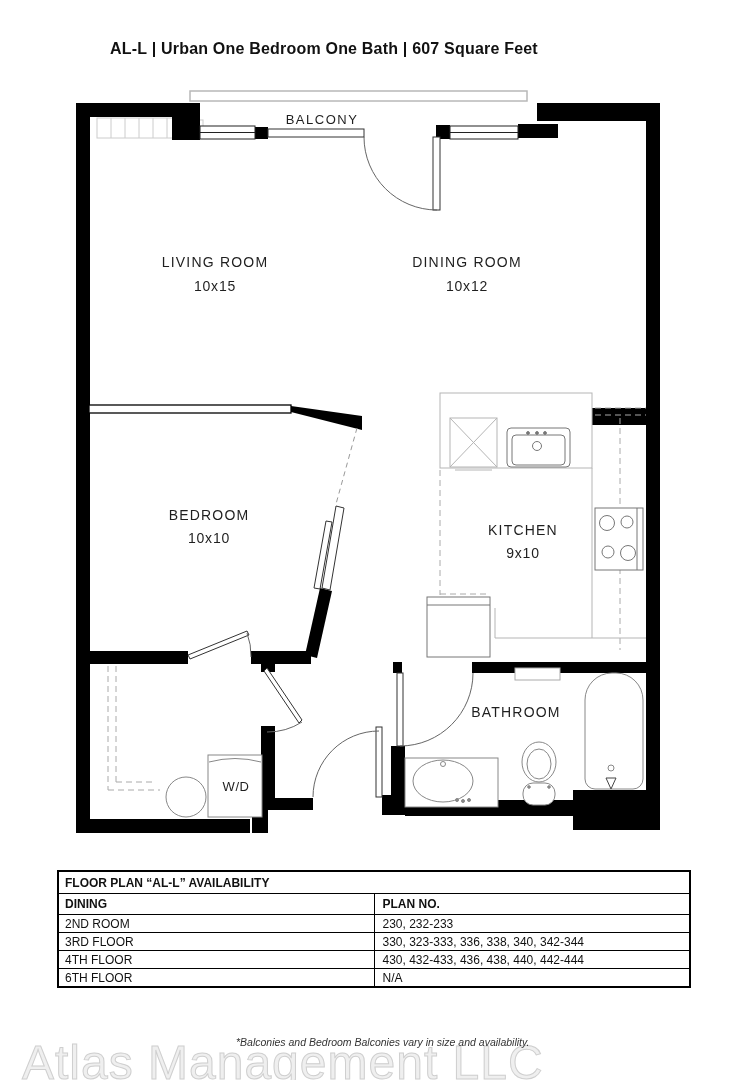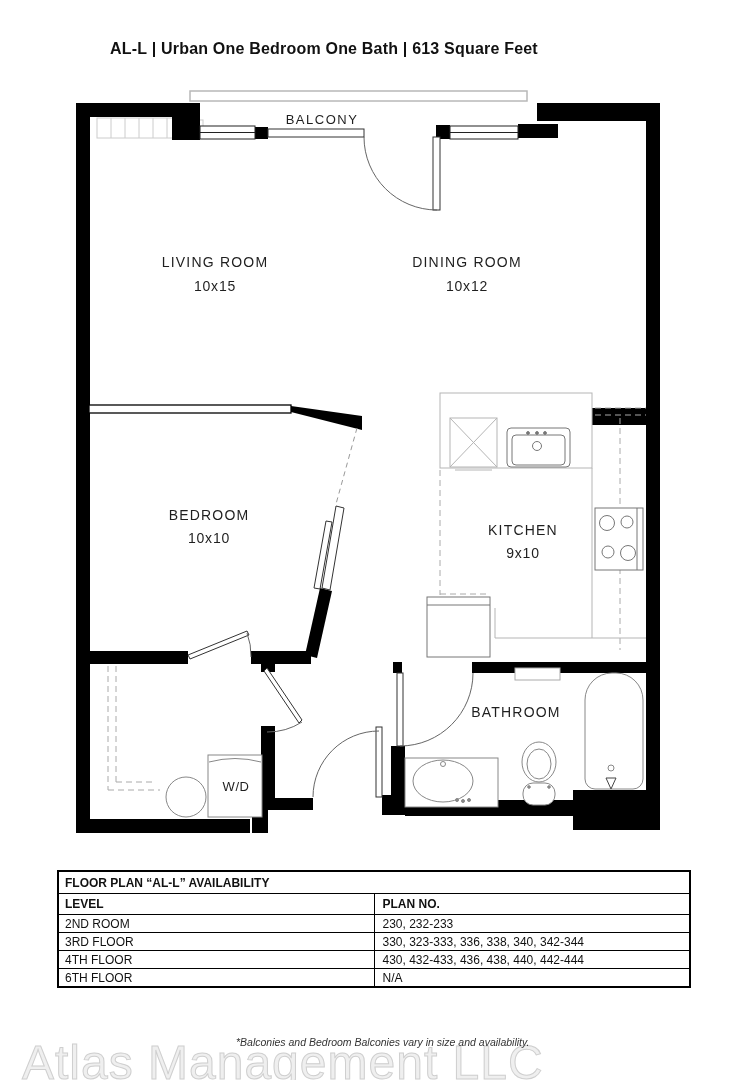"AL-L | Urban One Bedroom" div.page-title { text: 613 -> 607 }
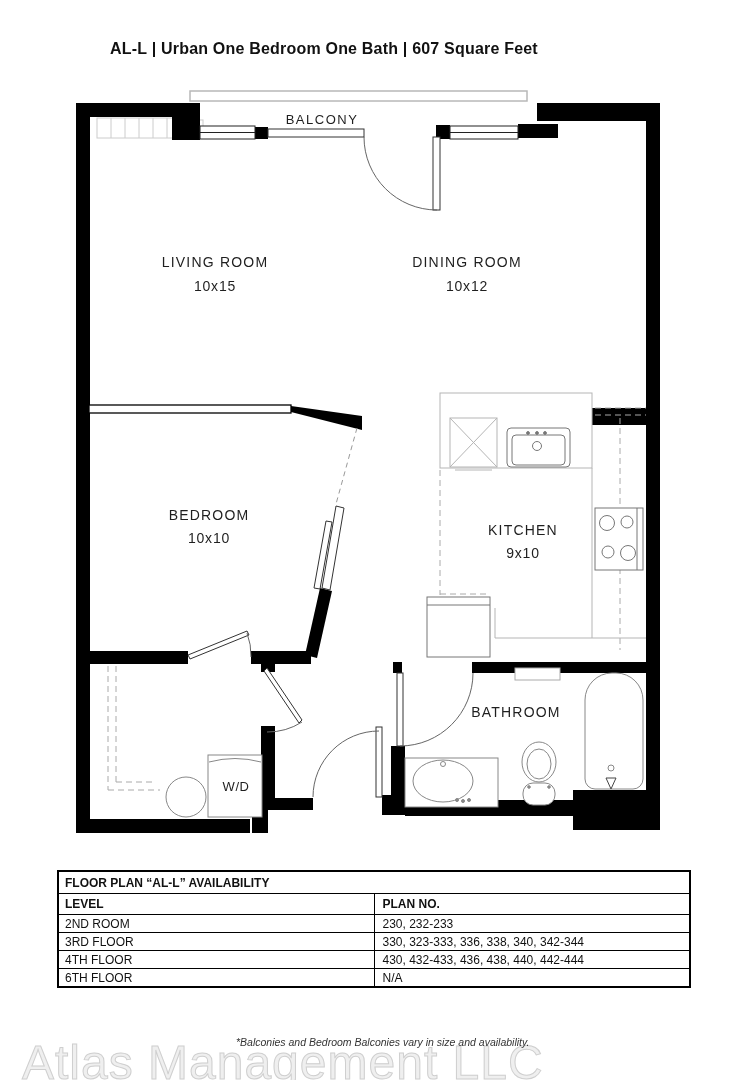"LEVEL" td.c1 { text: LEVEL -> DINING }
